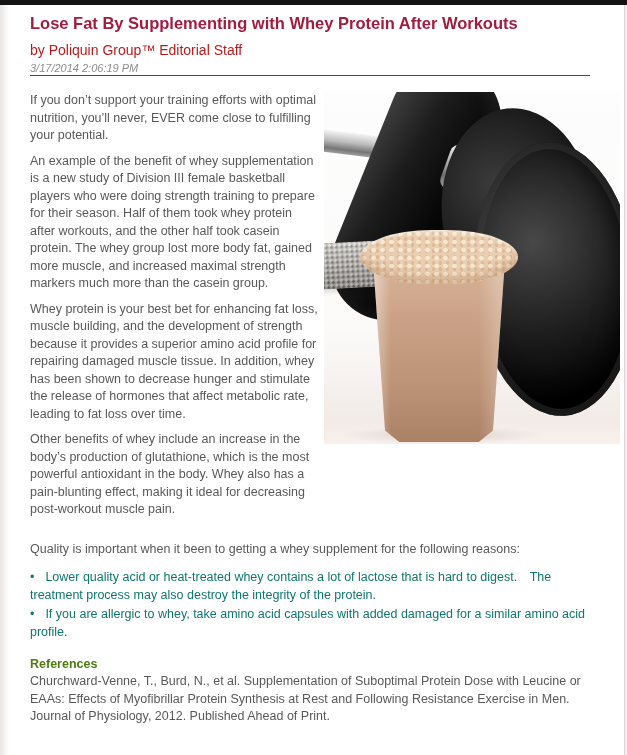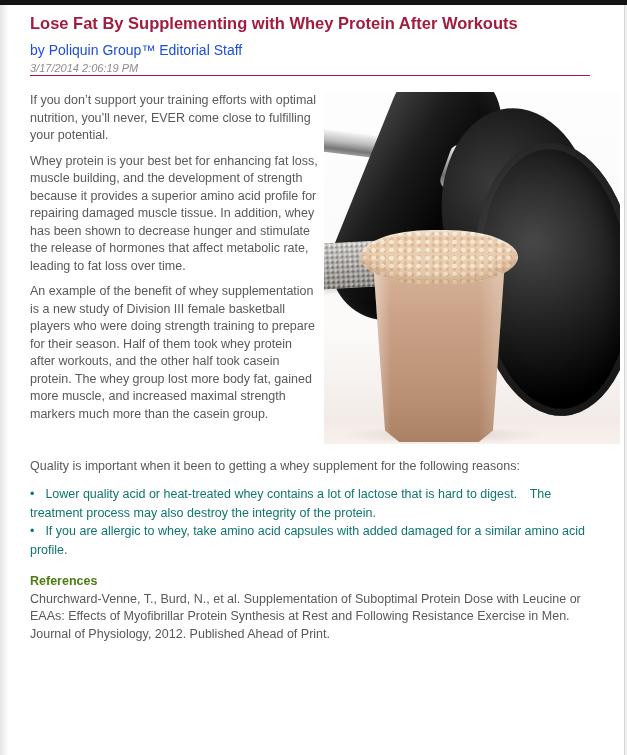"by Poliquin Group™ Editorial Staff" .byline { color: #1d4ed8 -> #b91c1c }
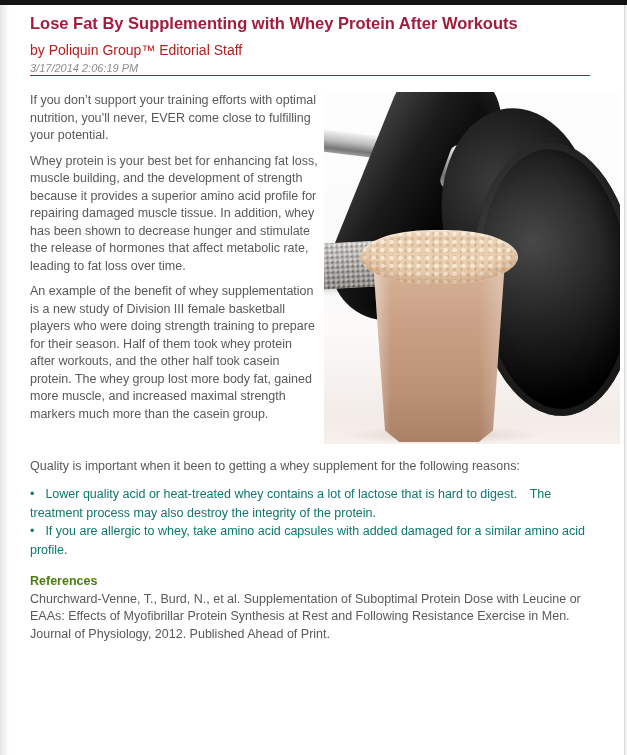"Whey protein is your best" p { order: before "An example of the benefit" -> after "An example of the benefit" }
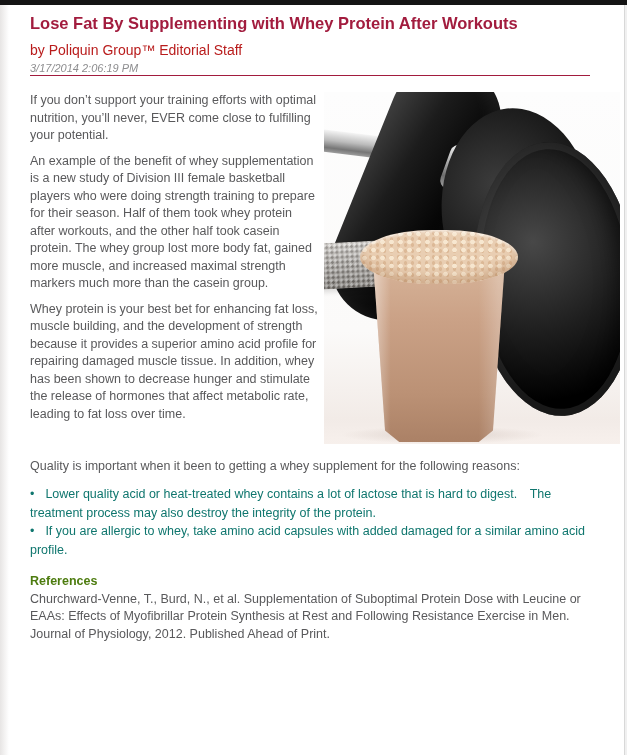"Other benefits of whey include" p { html: none -> <p>Other benefits of whey include an increase in the body’s production of glutathione, which is the most powerful antioxidant in the body. Whey also has a pain-blunting effect, making it ideal for decreasing post-workout muscle pain.</p> }
